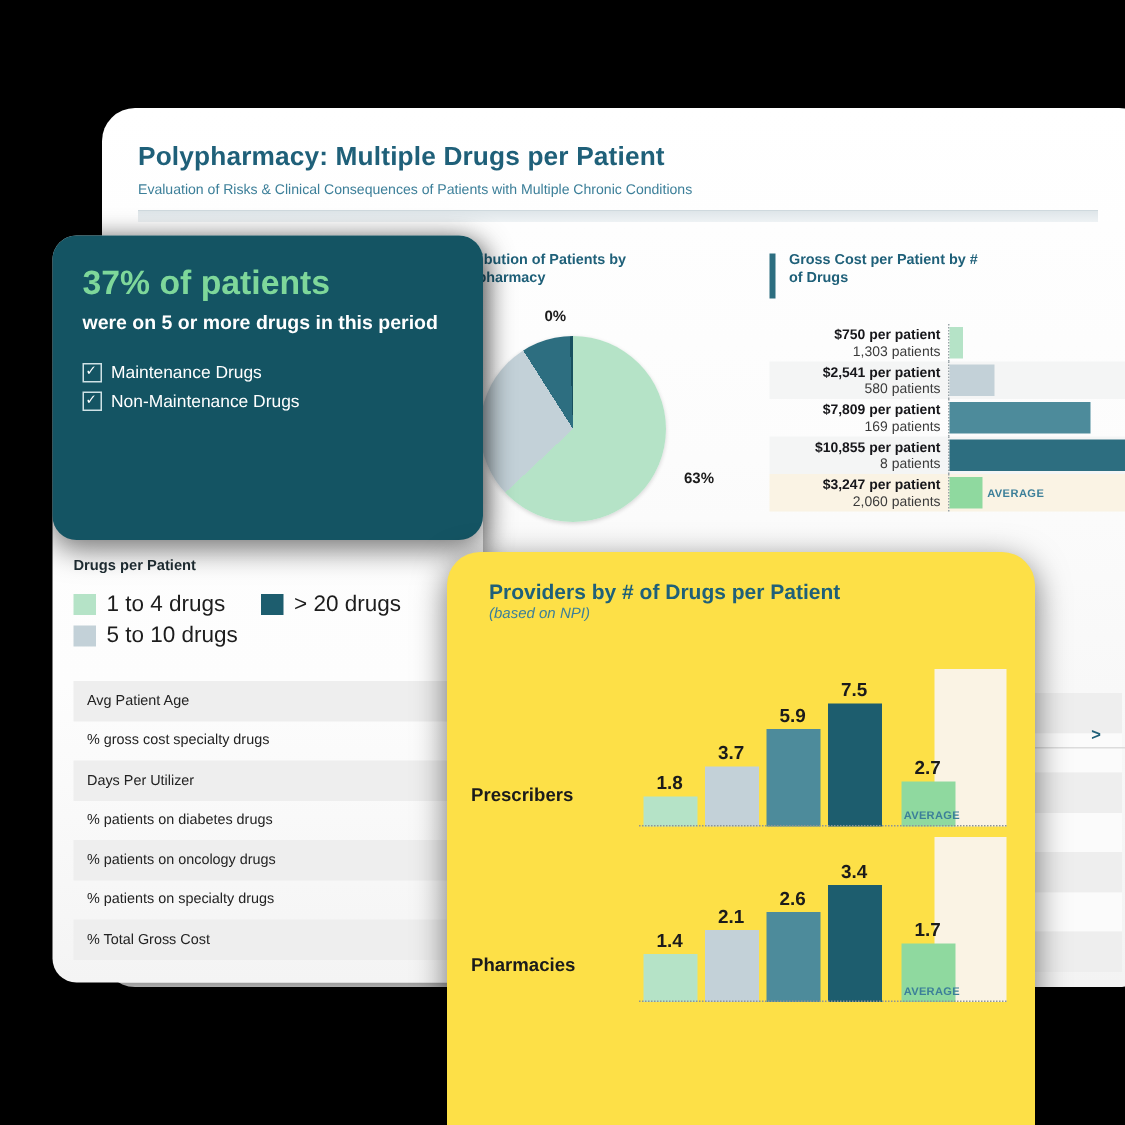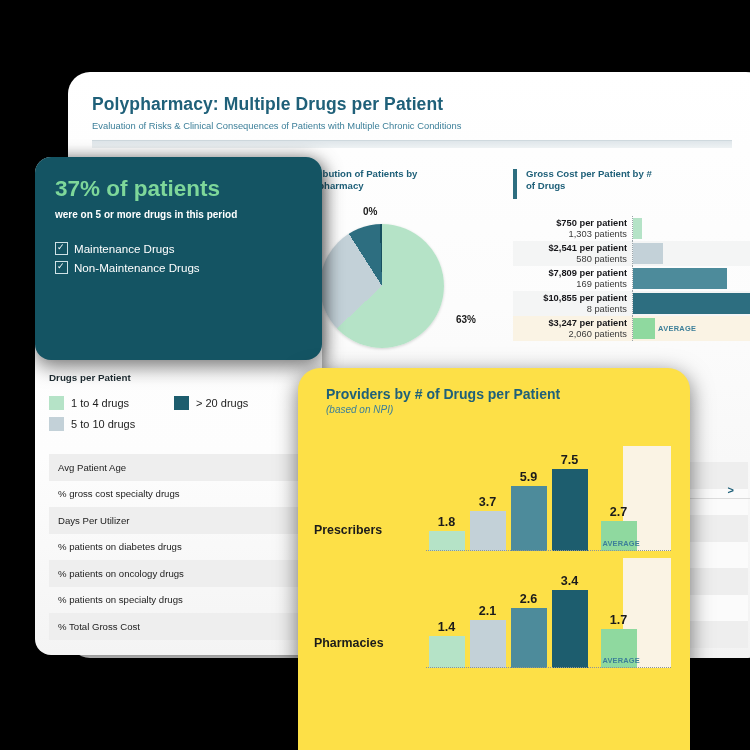"were on 5 or more" .teal .sub { font-size: 10px -> 13px }
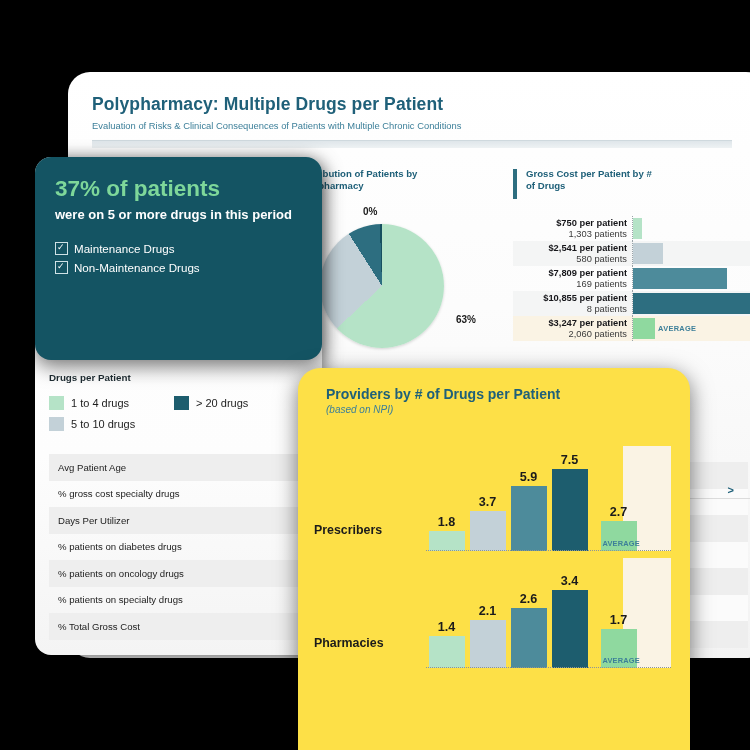"1 to 4 drugs" .lg-t { font-size: 11px -> 15px }
